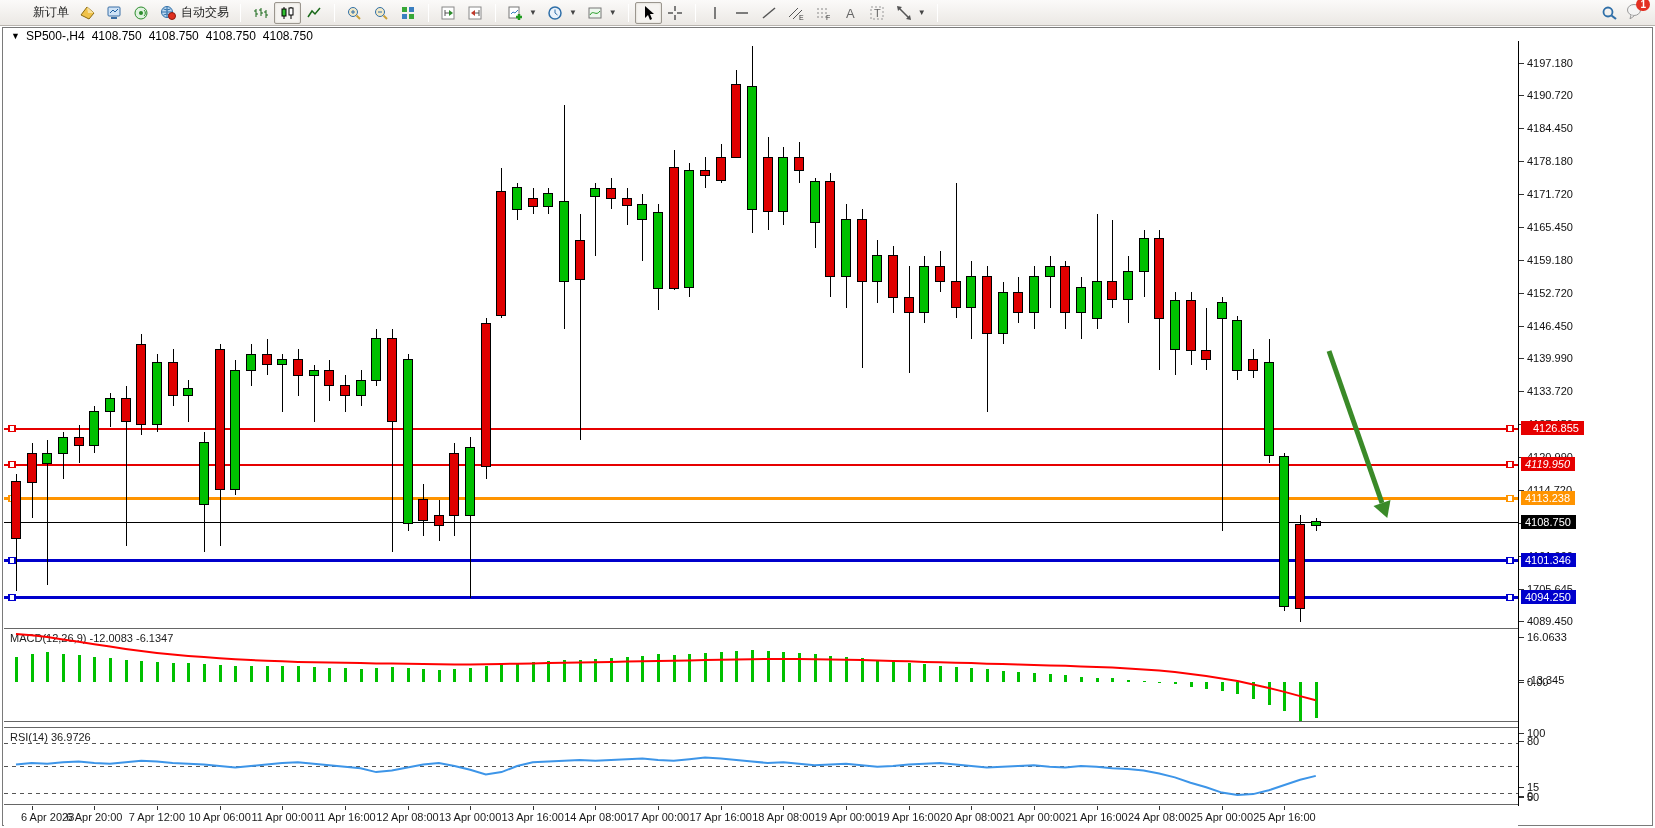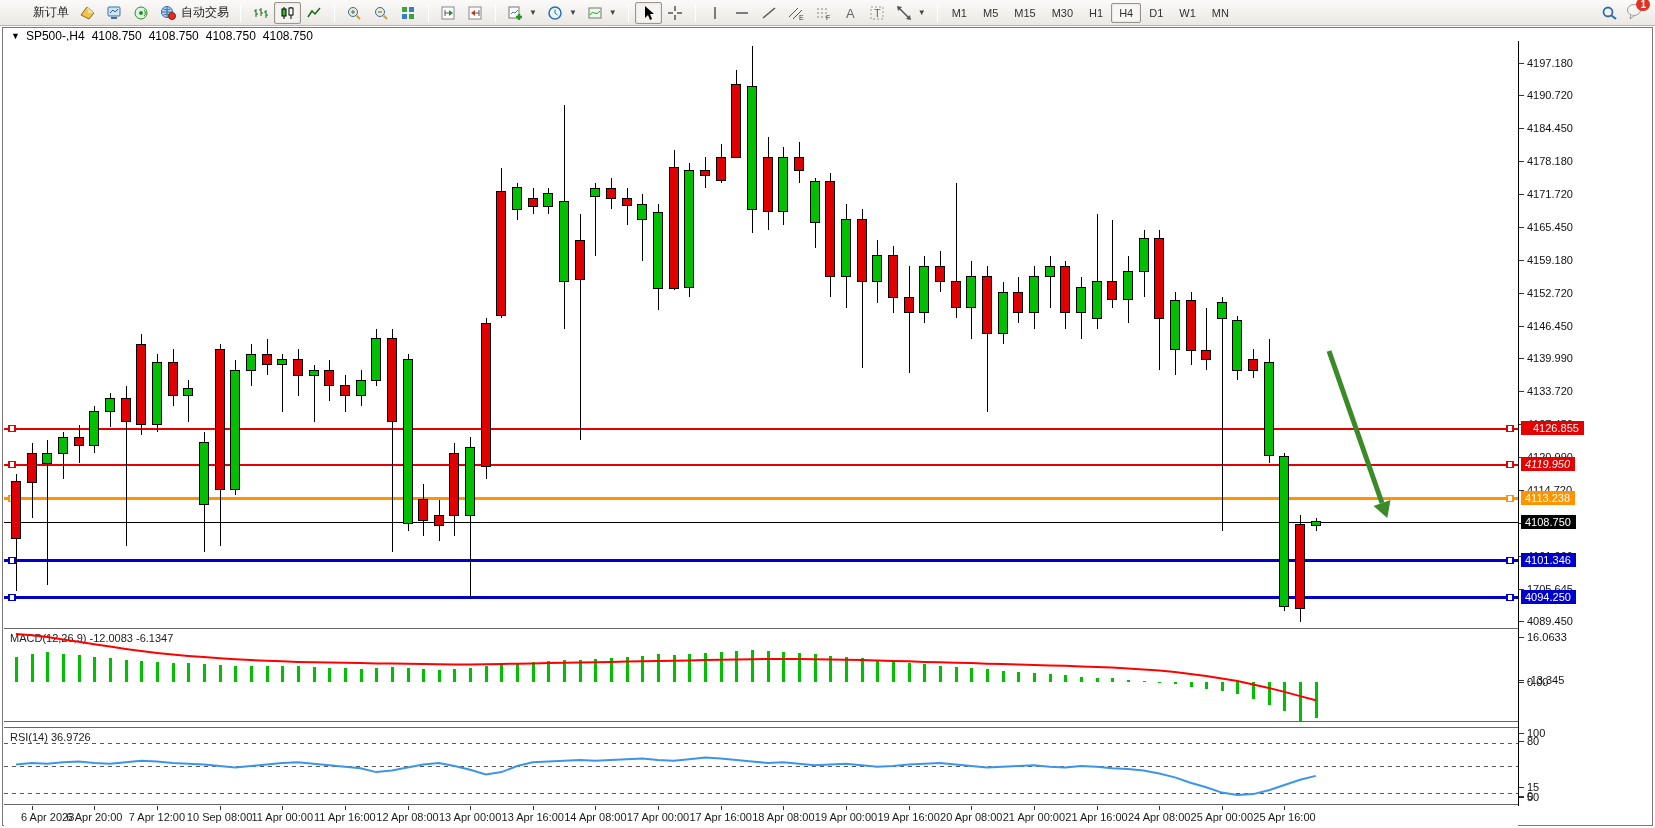"M1" div.tgroup { html: <div> <div>M1</div> <div>M5</div> <div>M15</div> <div>M30</div> <div>H1</div> <div>H4</div> <div>D1</div> <div>W1</div> <div>MN</div> </div> -> none }
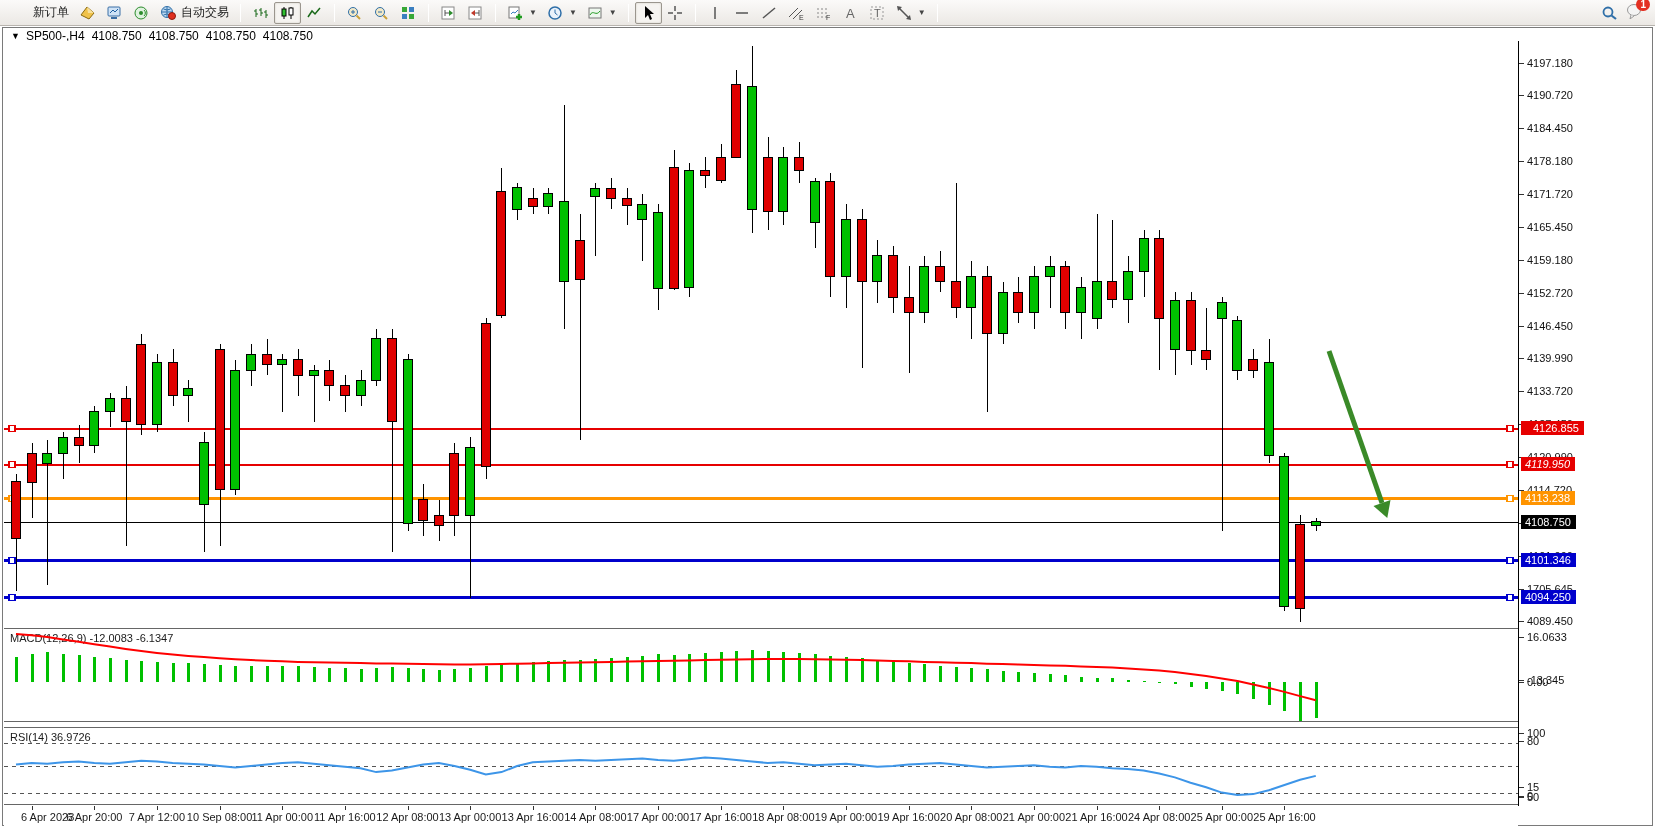"10 Sep 08:00" div.date-label { text: Sep 08:00 -> Apr 06:00 }
